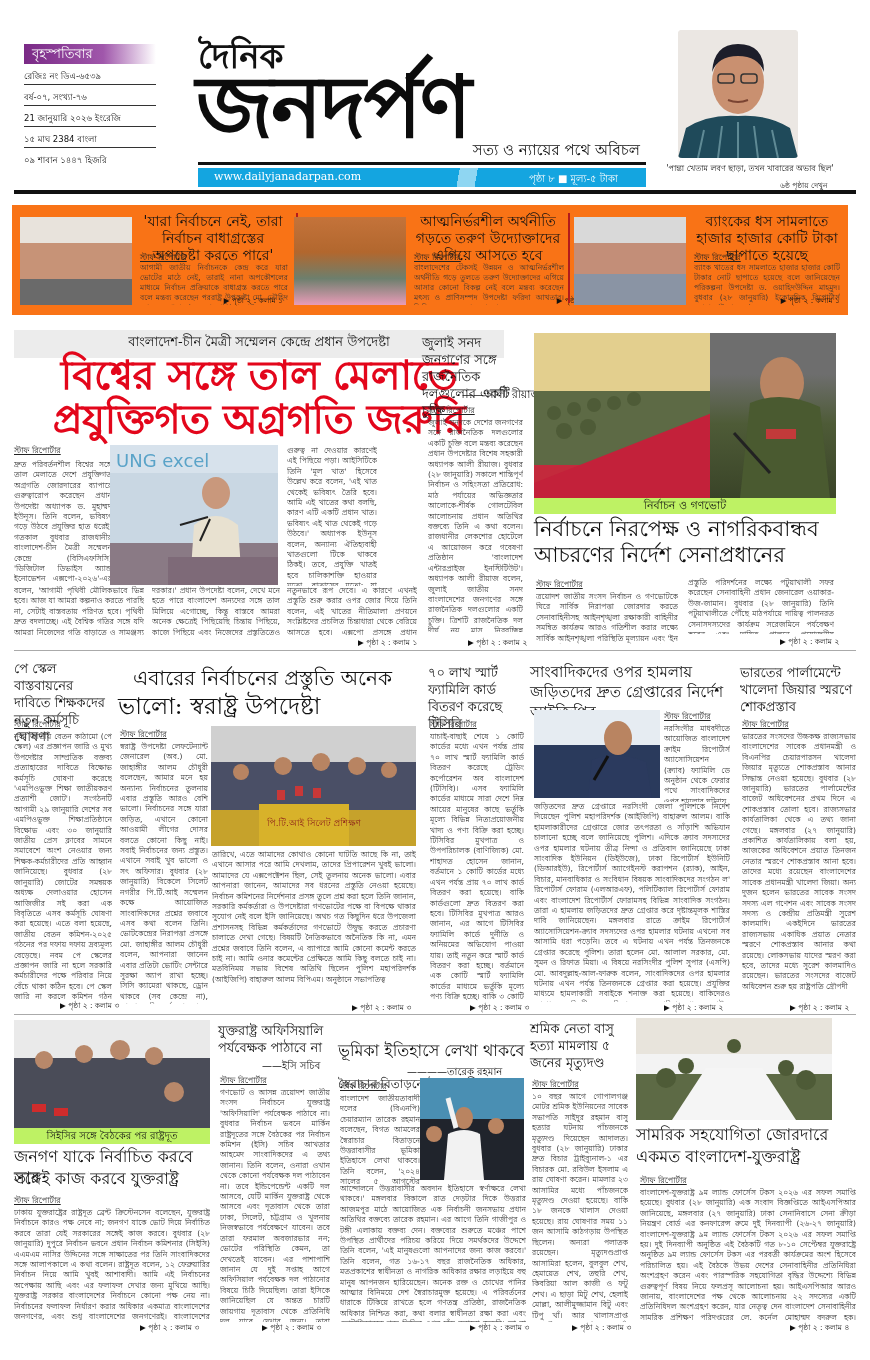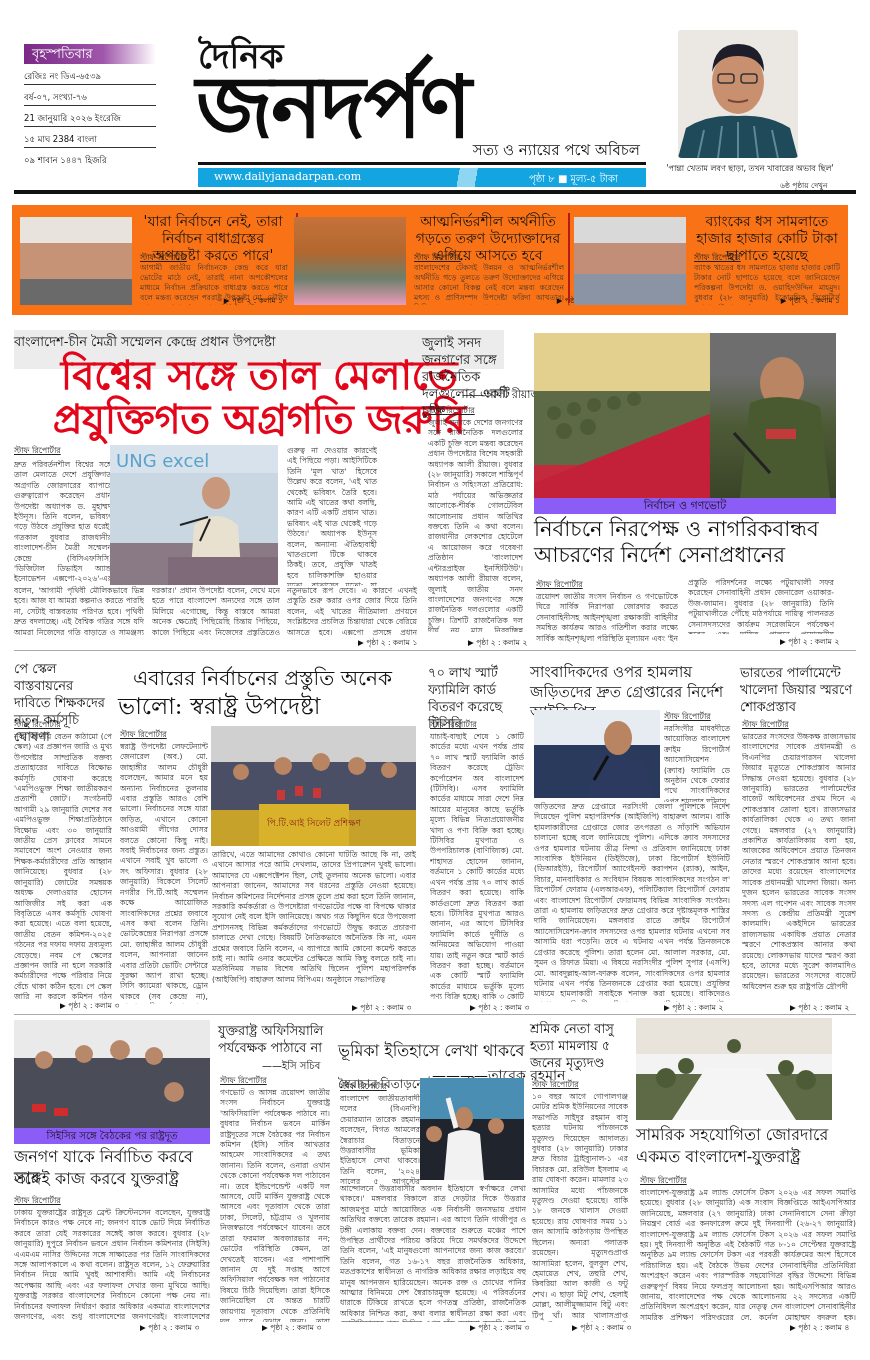"বাংলাদেশ-চীন মৈত্রী সম্মেলন কেন্দ্রে" .kicker { height: 39px -> 28px; text-align: none -> center }
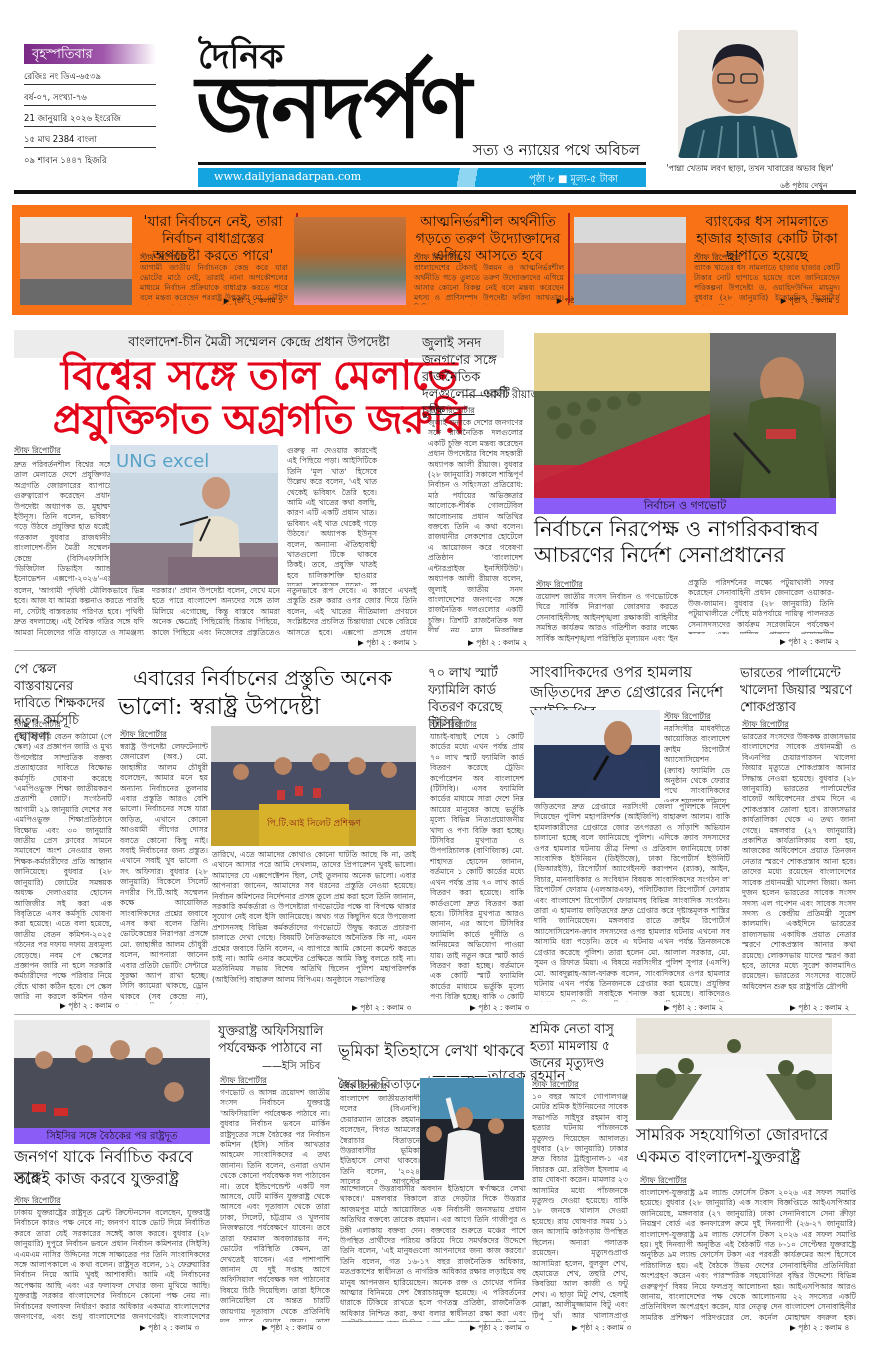"নির্বাচন ও গণভোট" .caption-bar { background: #8b5cf6 -> #bef264 }
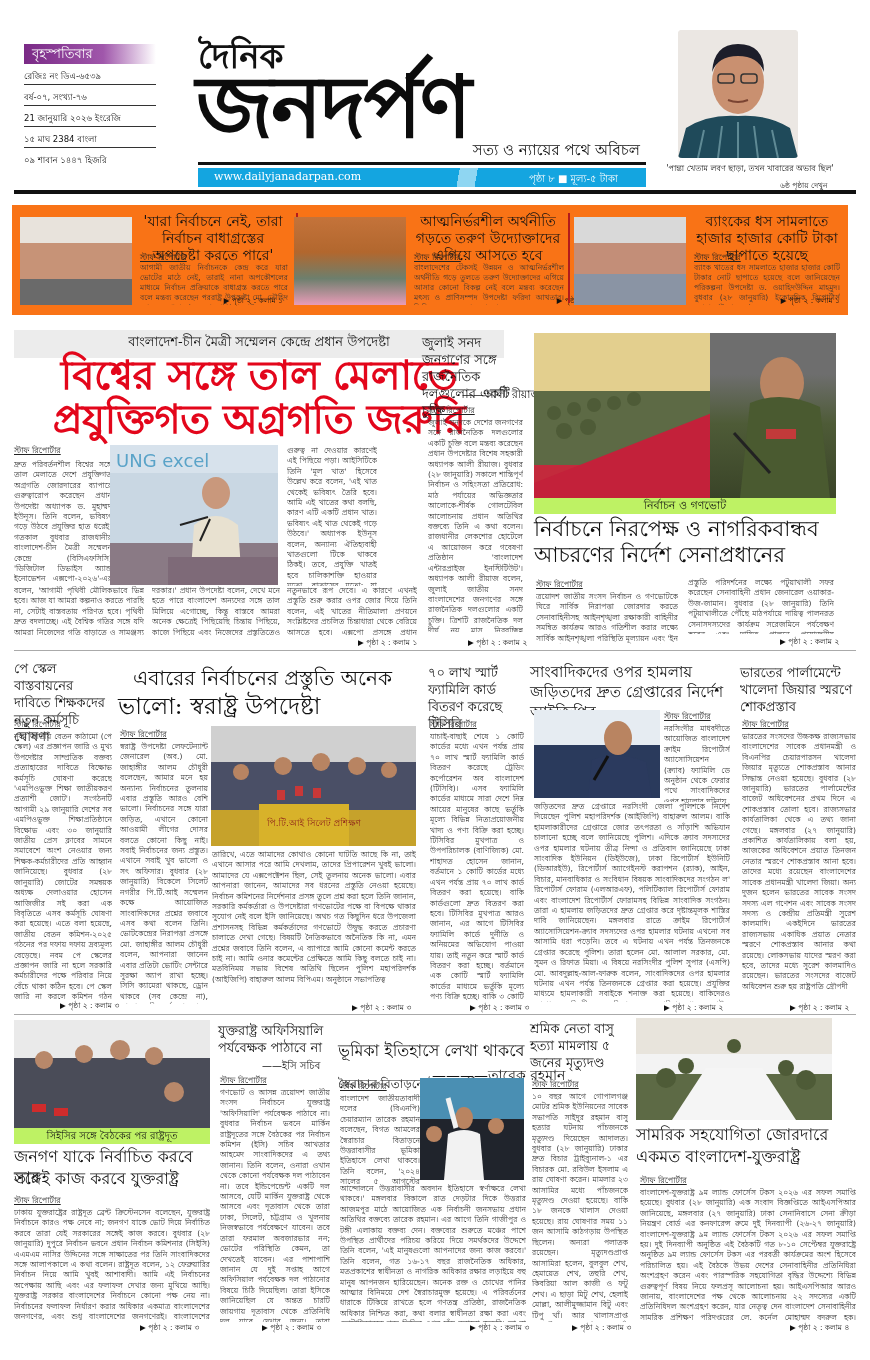"————তারেক রহমান" div.abs { font-size: 14px -> 10px; left: 432px -> 407px }
